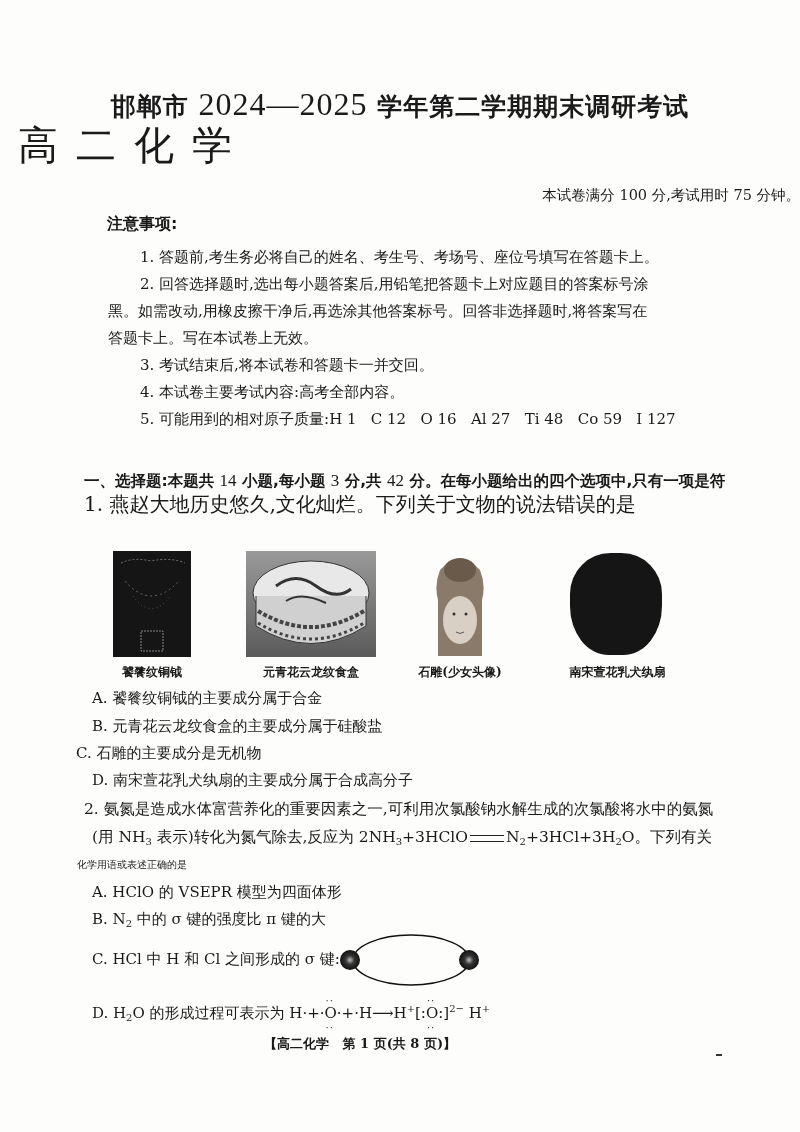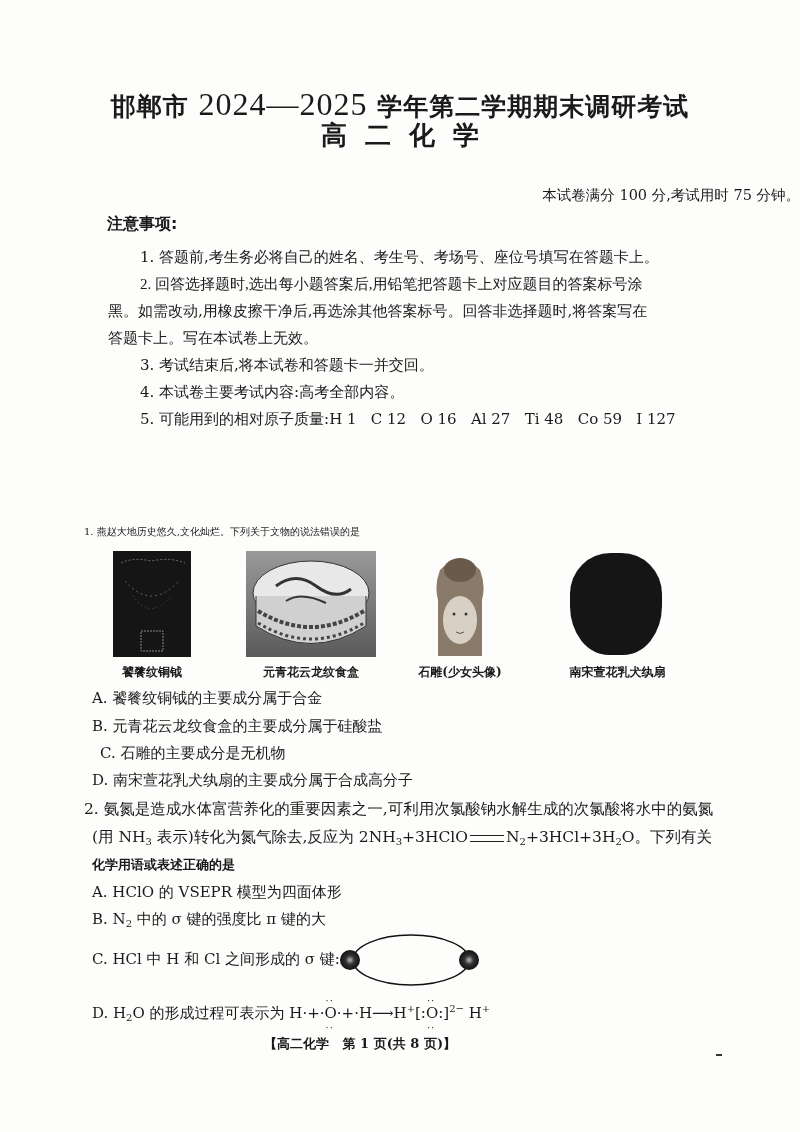"高二化学" .title2 { font-size: 26px -> 40px; font-weight: bold -> normal; text-align: center -> none }
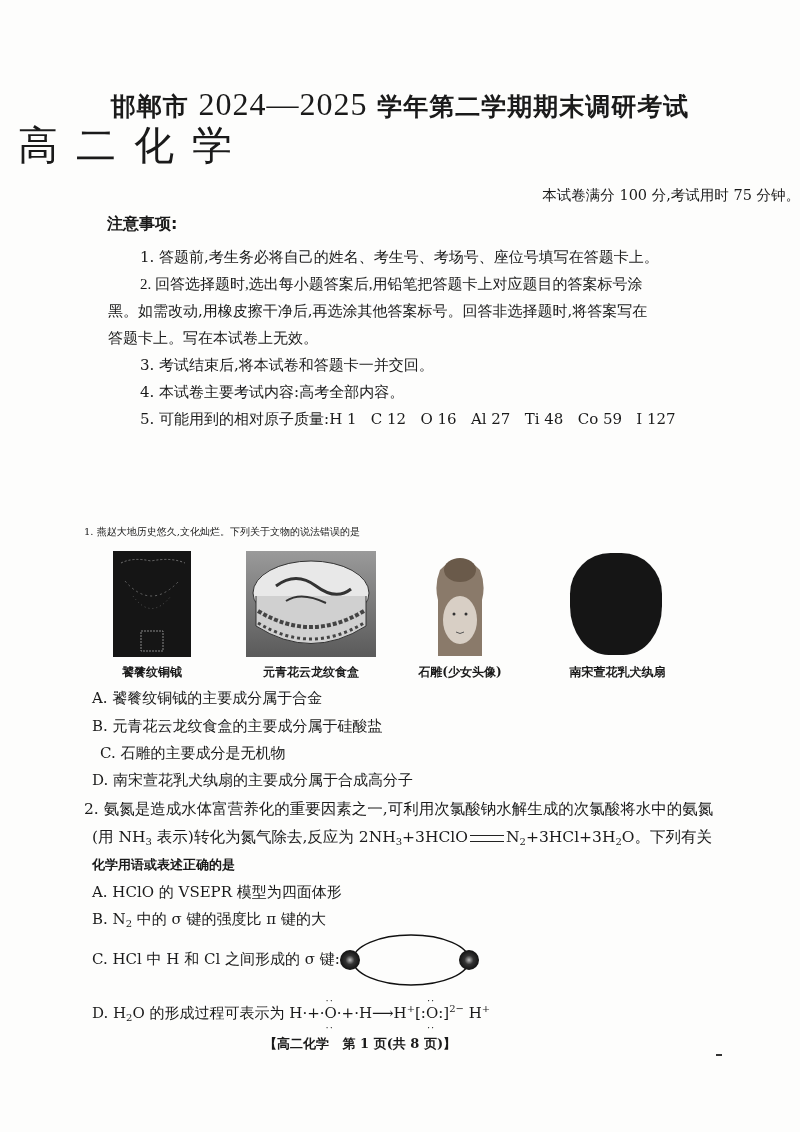"2. 回答选择题时,选出每小题答案后,用铅笔把答题卡上对应题目的答案标号涂" div.abs { font-family: Liberation Serif, serif -> none }
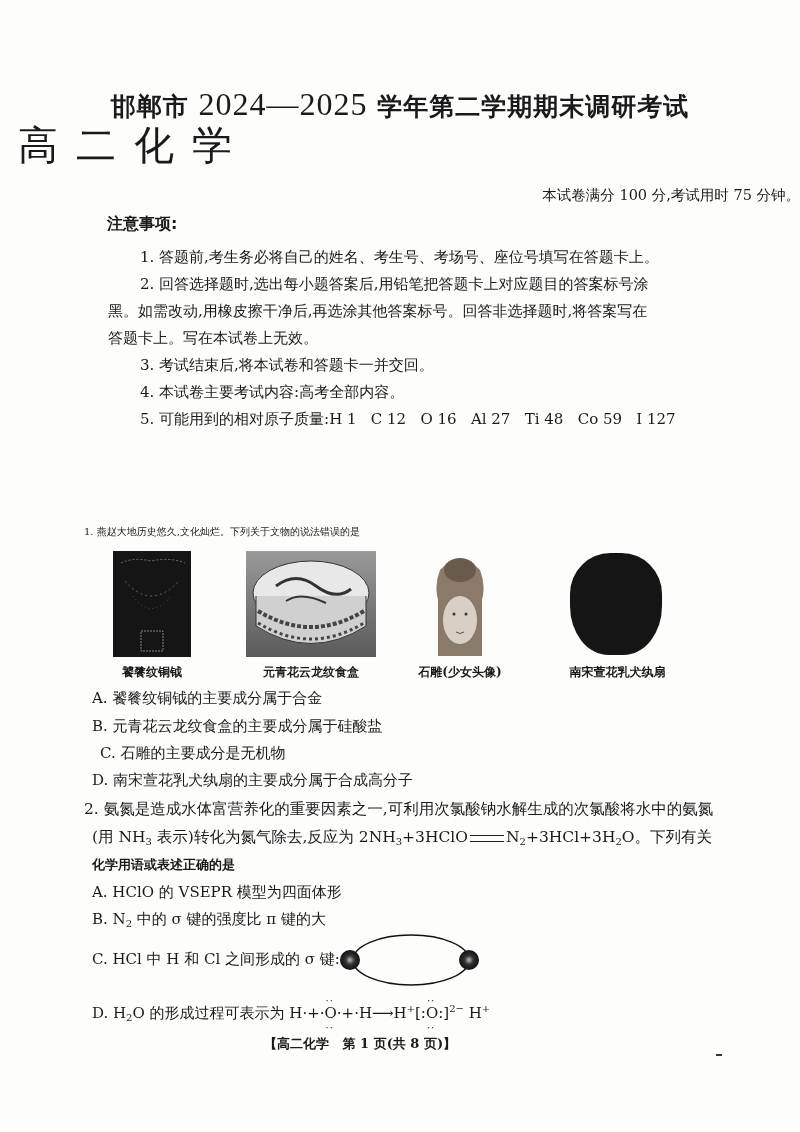"一、选择题:本题共 14 小题,每小题 3 分,共" div { html: none -> <div> <span>一、选择题:本题共</span> <span>14</span> <span>小题,每小题</span> <span>3</span> <span>分,共</span> <span>42</span> <span>分。在每小题给出的四个选项中,只有一项是符</span> </div> }
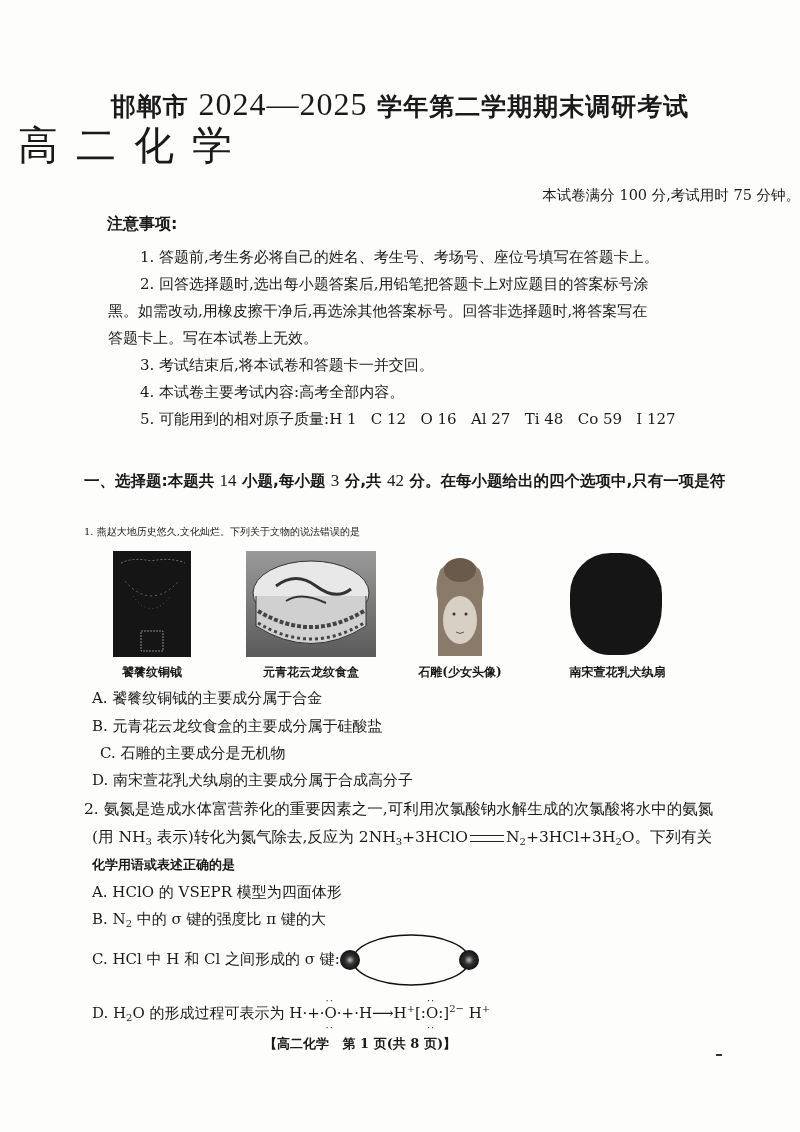"1. 燕赵大地历史悠久,文化灿烂。下列关于文物的说法错误的是" div.abs { font-size: 10px -> 20px; top: 522px -> 494px }
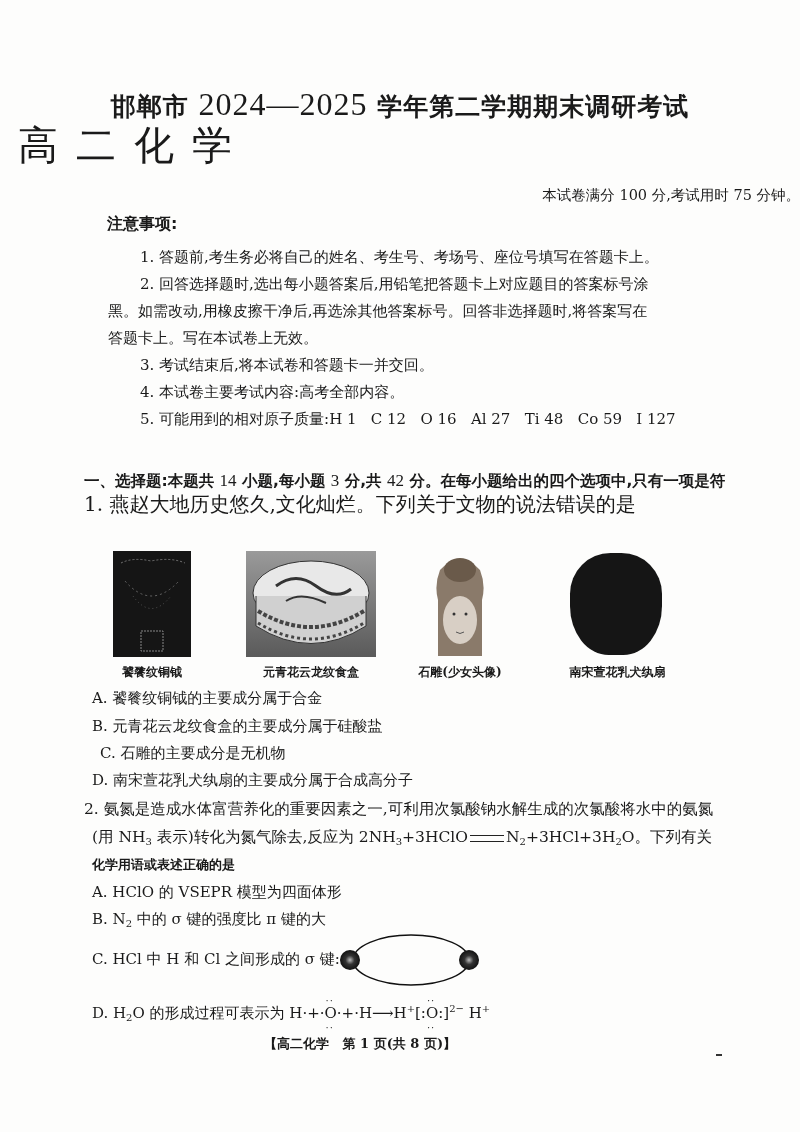"C. 石雕的主要成分是无机物" div.abs { left: 100px -> 76px }
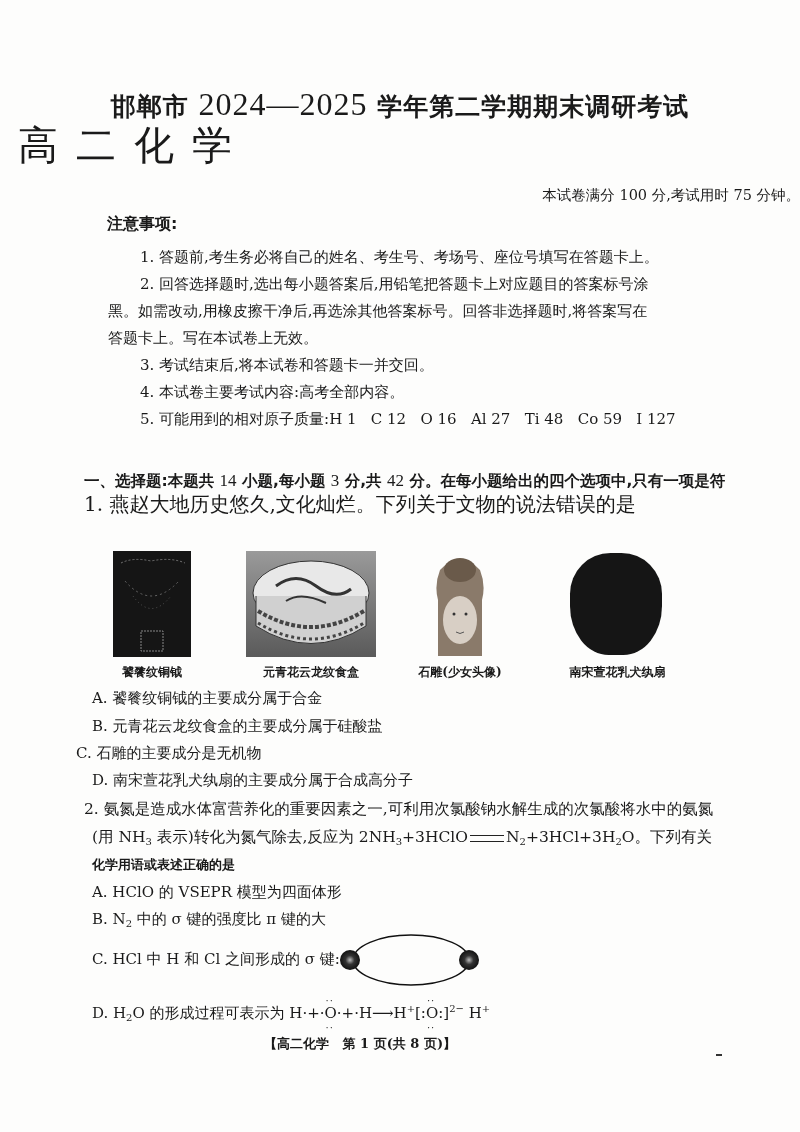"化学用语或表述正确的是" div.abs { font-size: 13px -> 10px; font-weight: bold -> none; left: 92px -> 77px }
